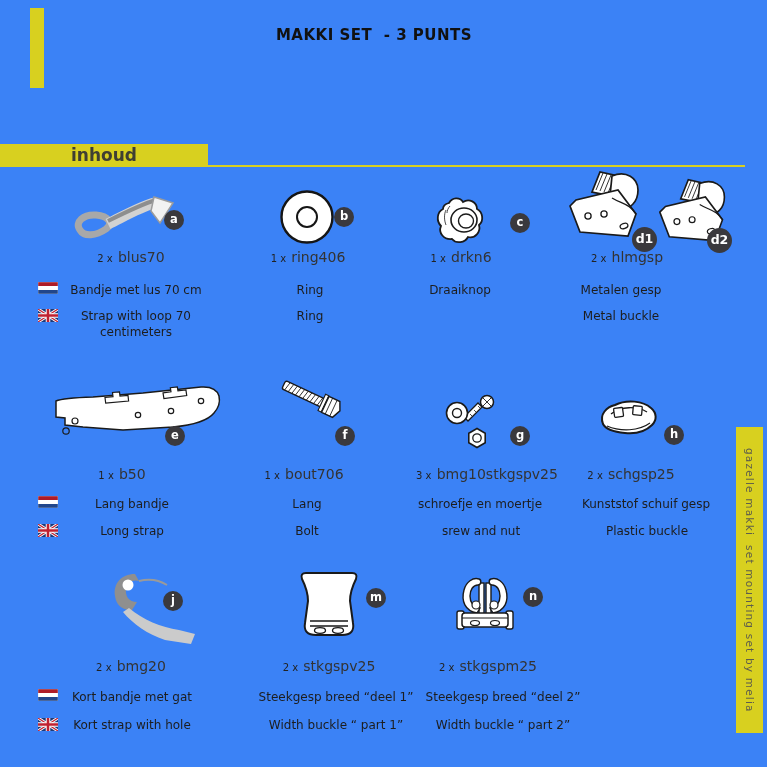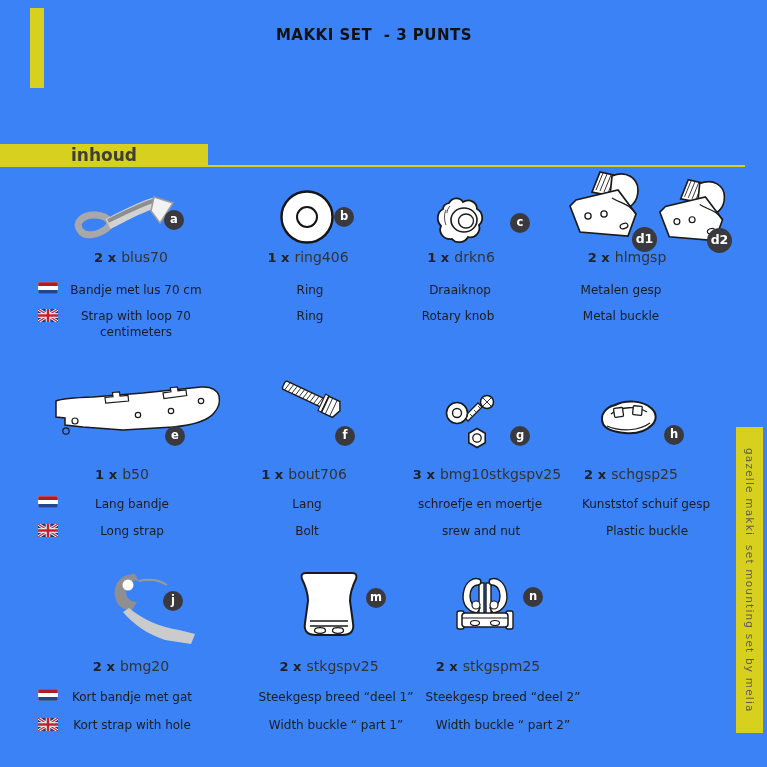"2 x" .qty .qn { font-size: 13px -> 10px; font-weight: bold -> normal }
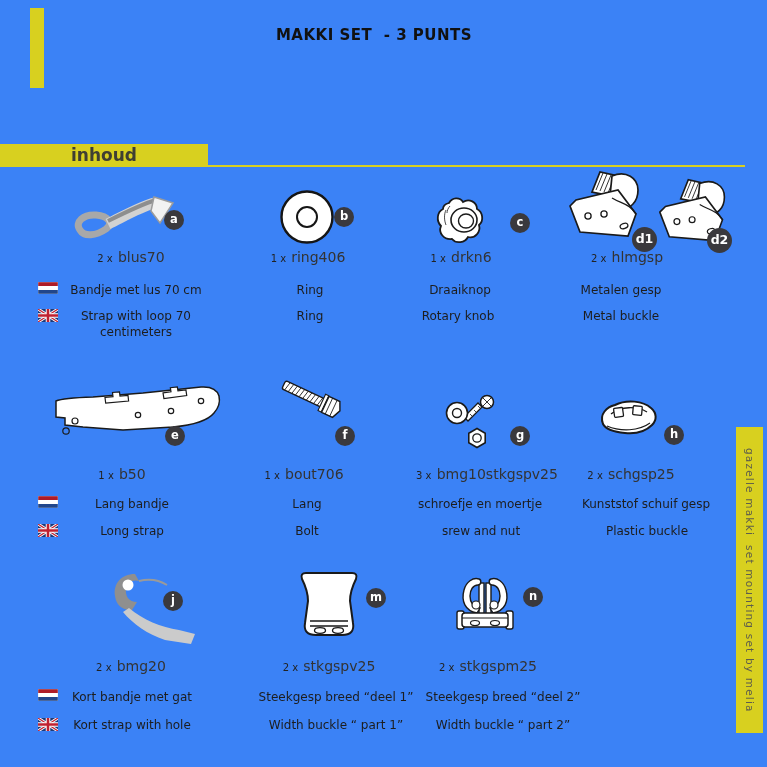"Rotary knob" div.txt { html: <div>Rotary knob</div> -> none }
